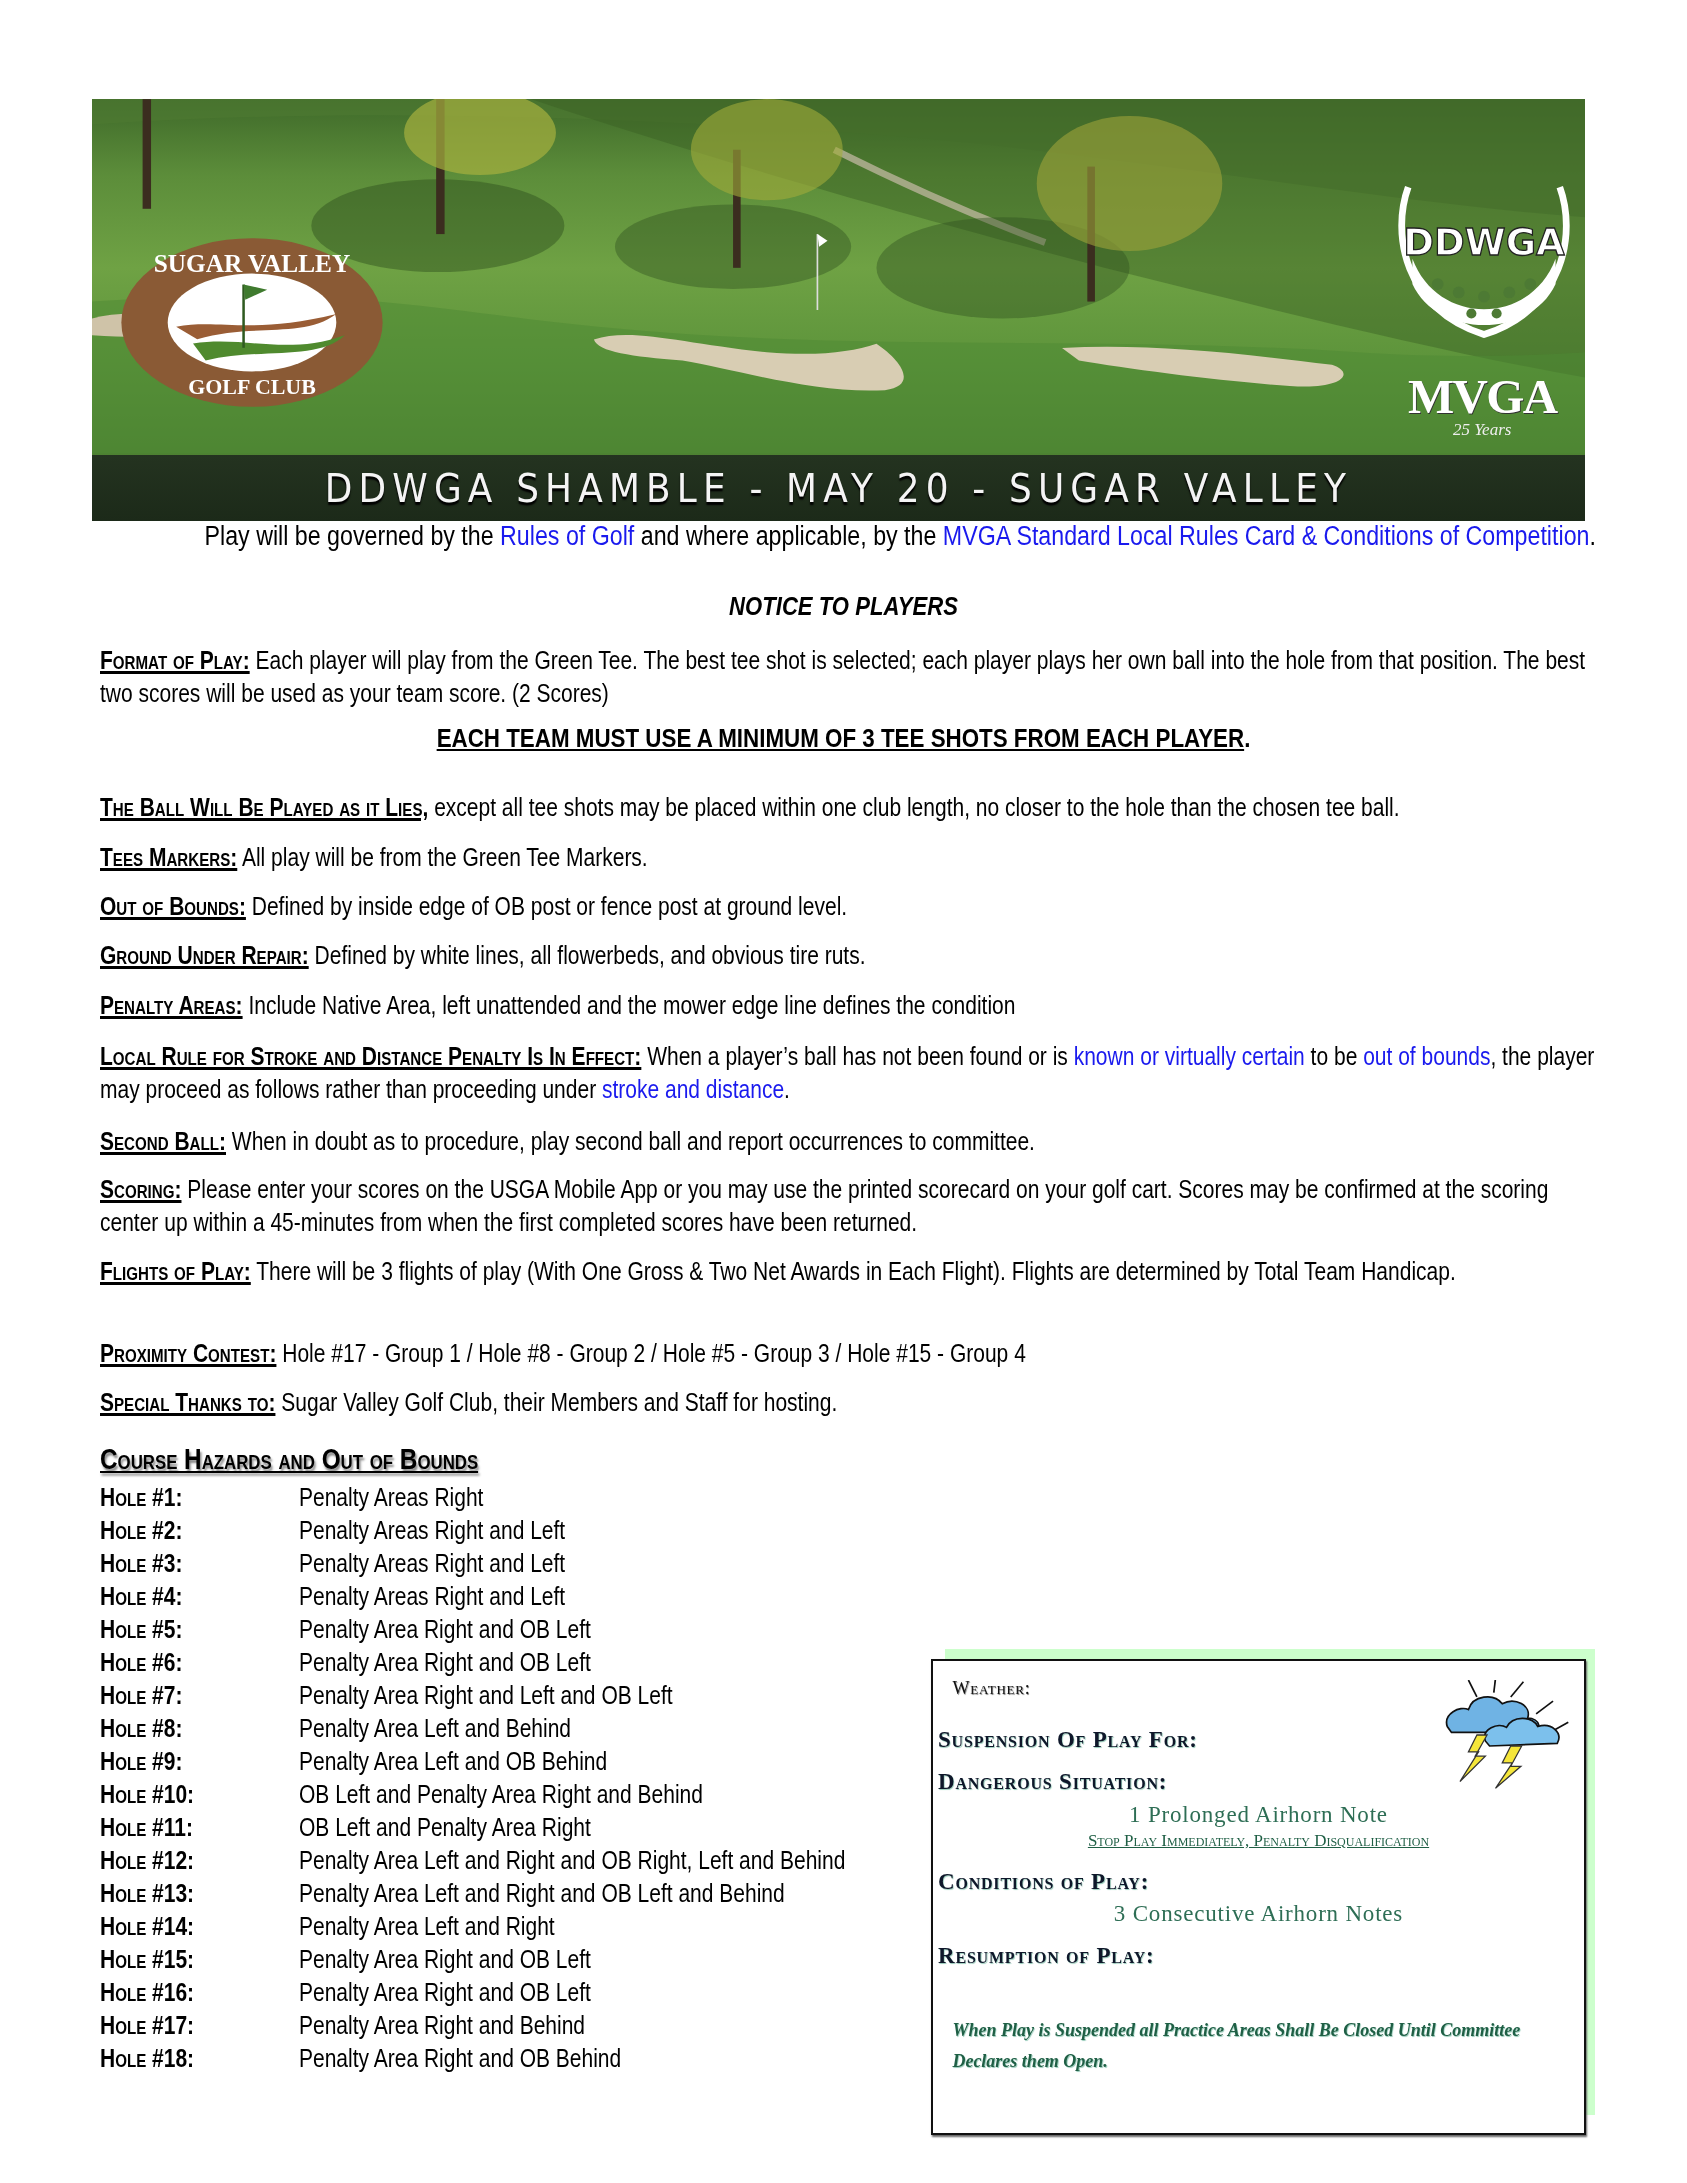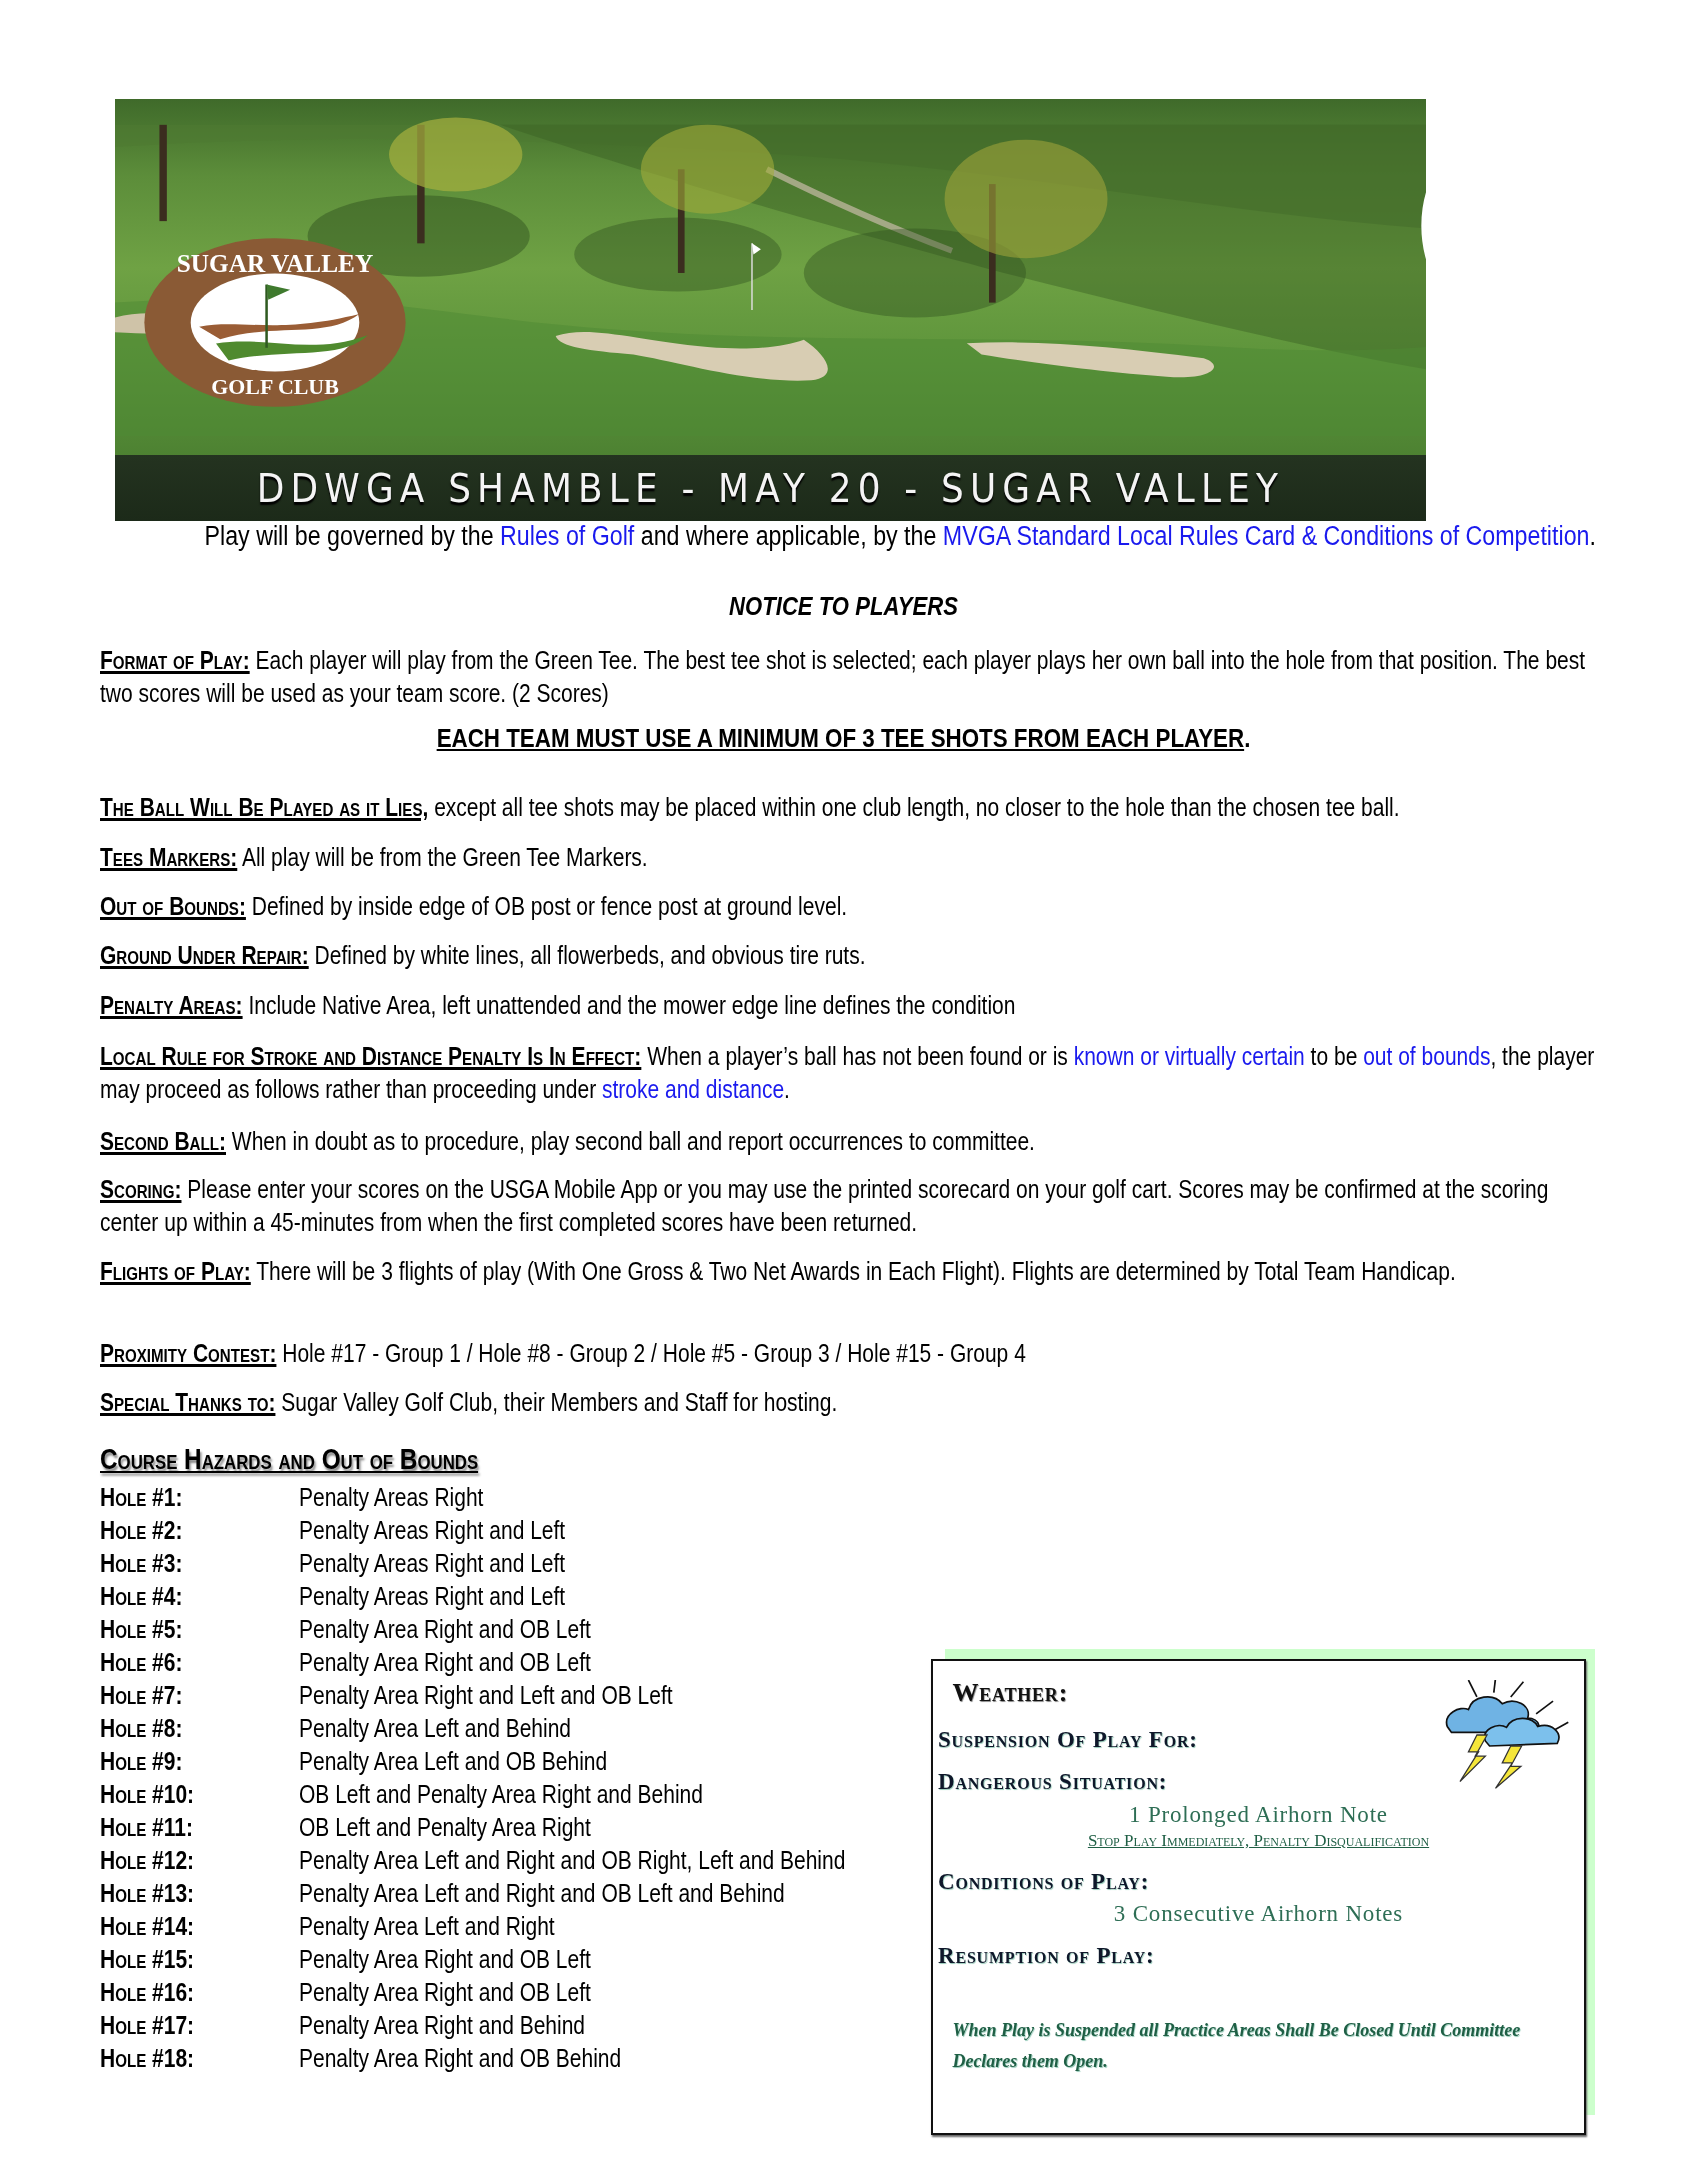"SUGAR VALLEY" .banner { left: 115px -> 92px; padding-left: 48px -> none; width: 1263px -> 1493px }
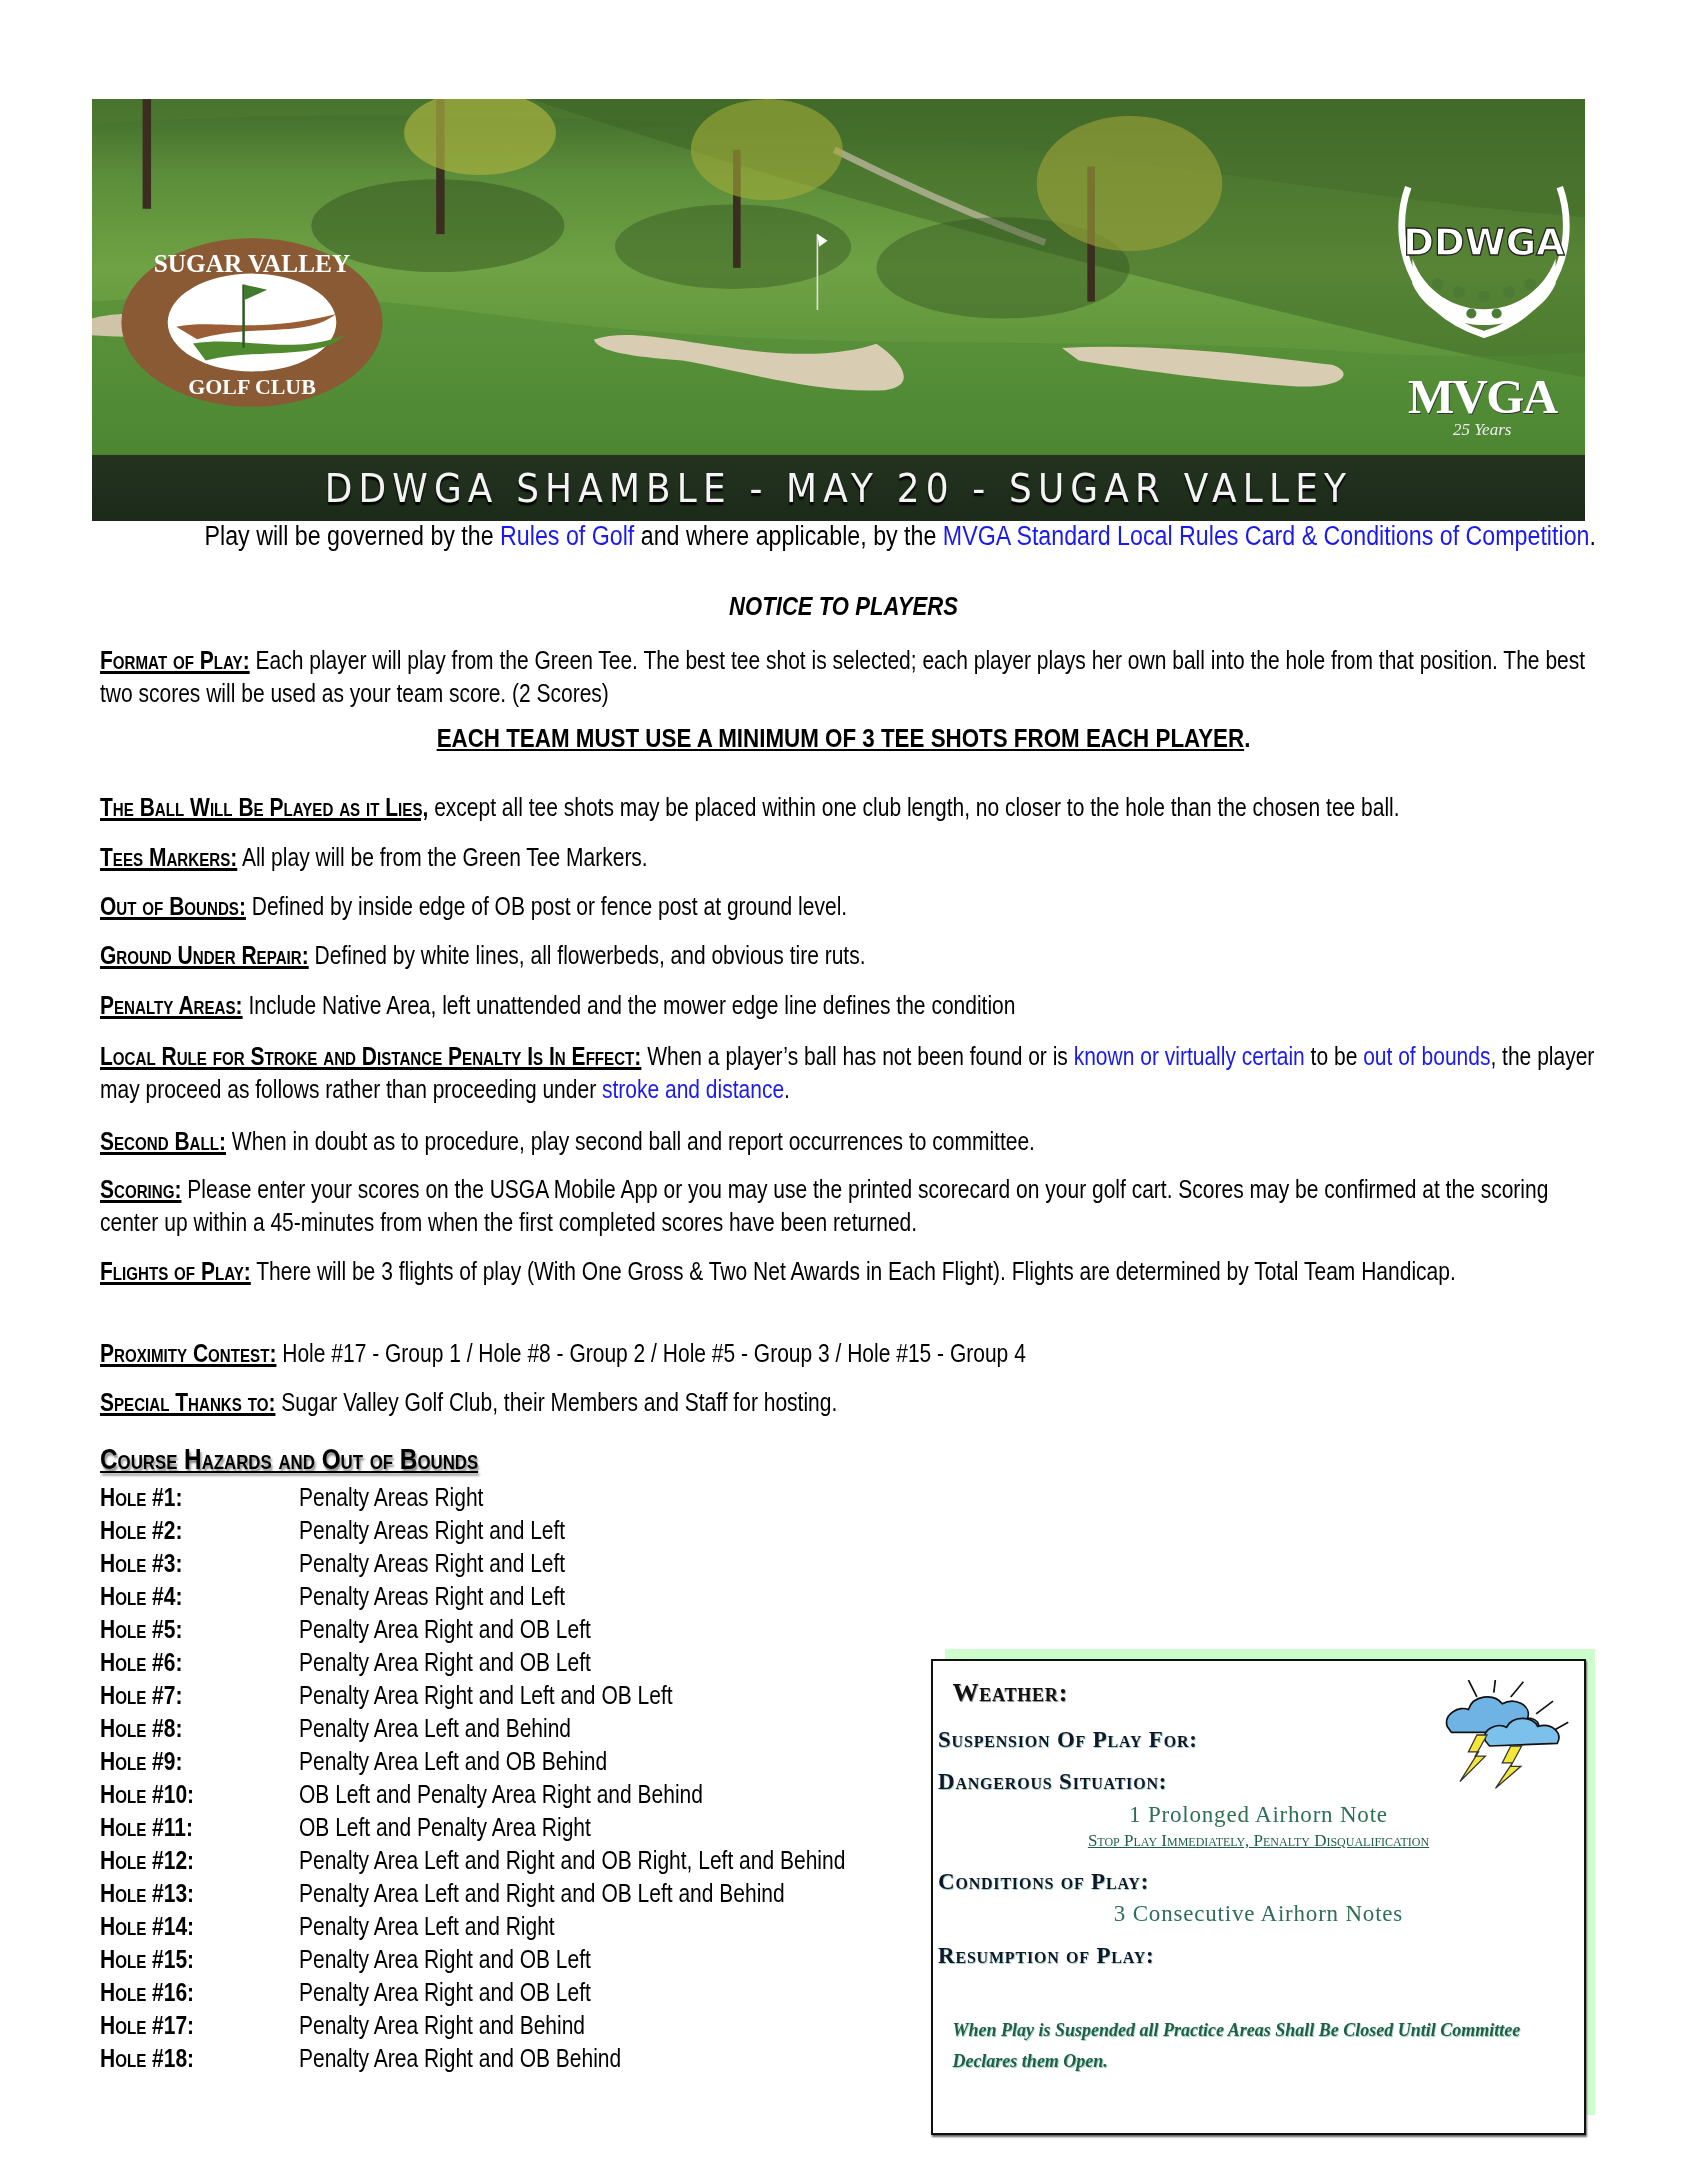"Weather:" .w-title { font-size: 26px -> 18px; font-weight: bold -> normal }
